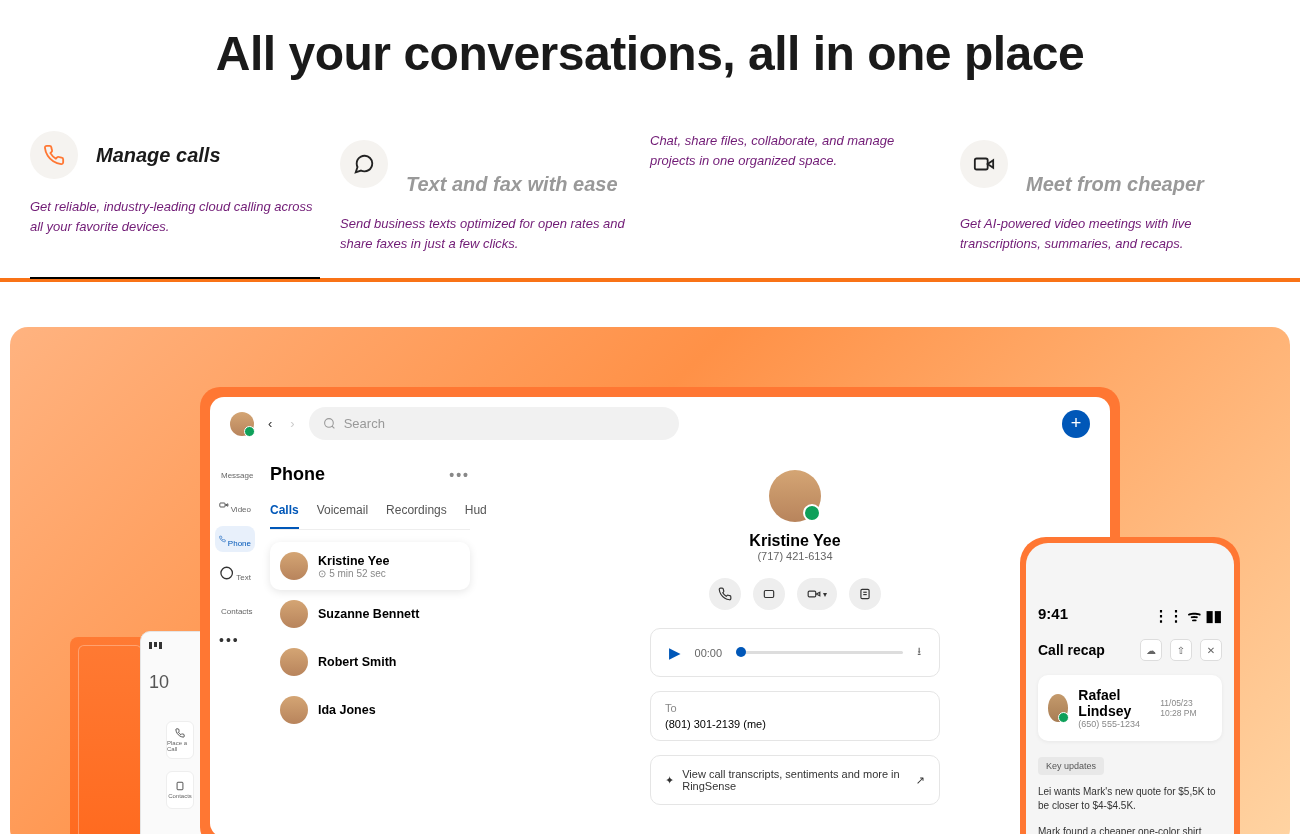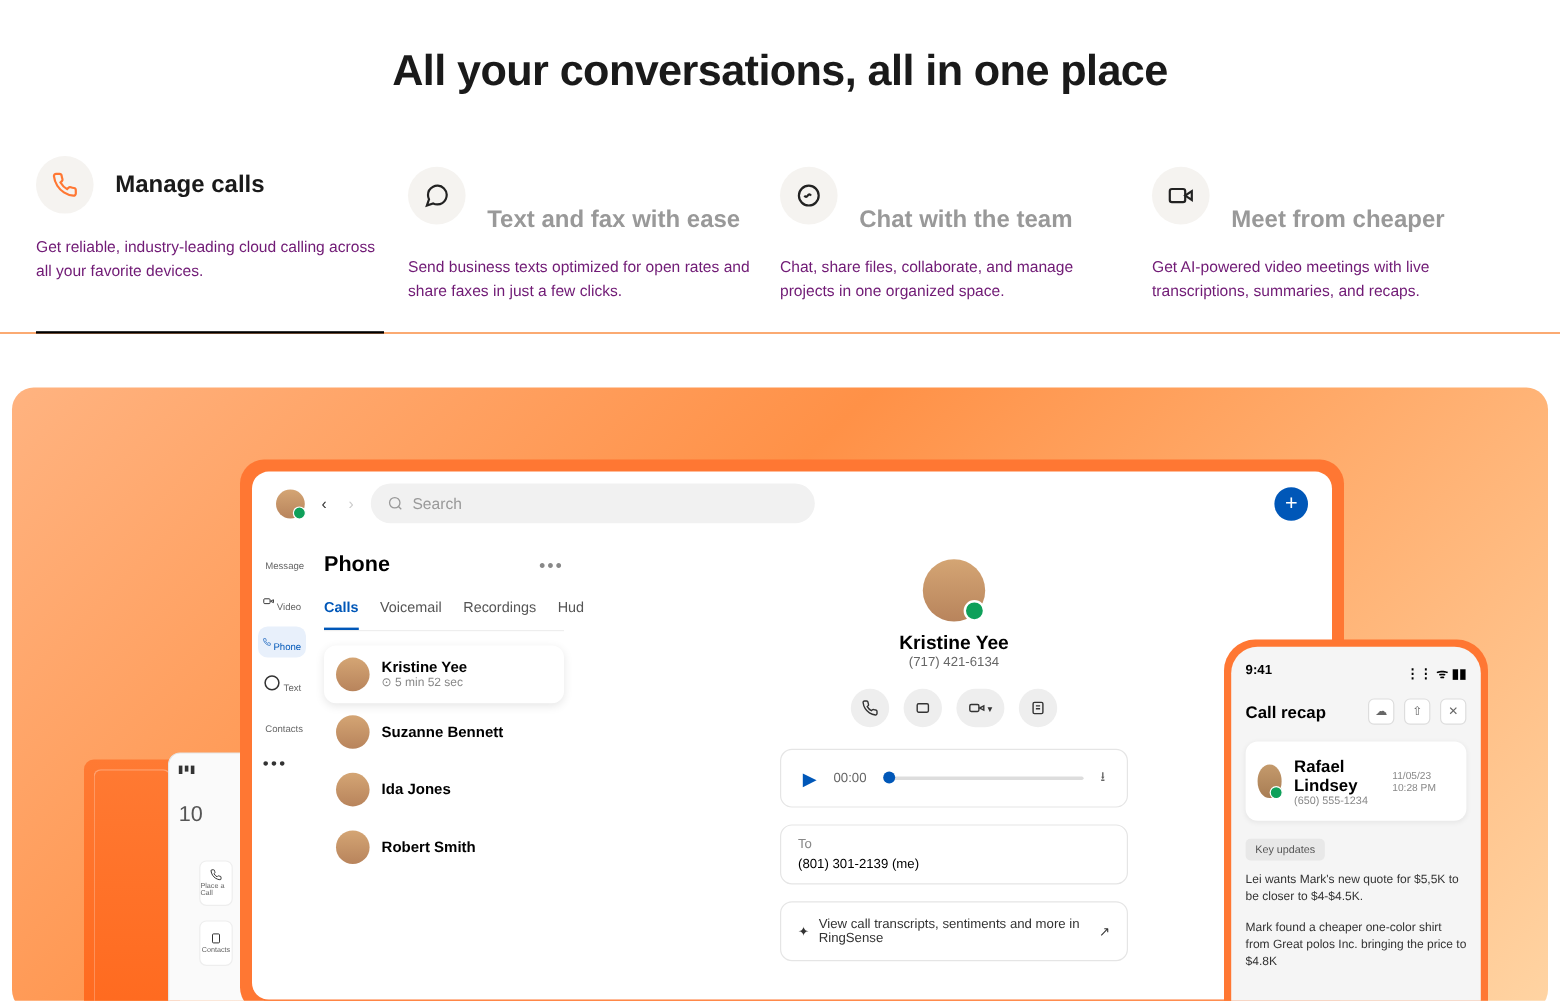"All your conversations, all in" .hero-title { font-size: 36px -> 48px; padding: 38px 0 50px -> 26px 0 50px }
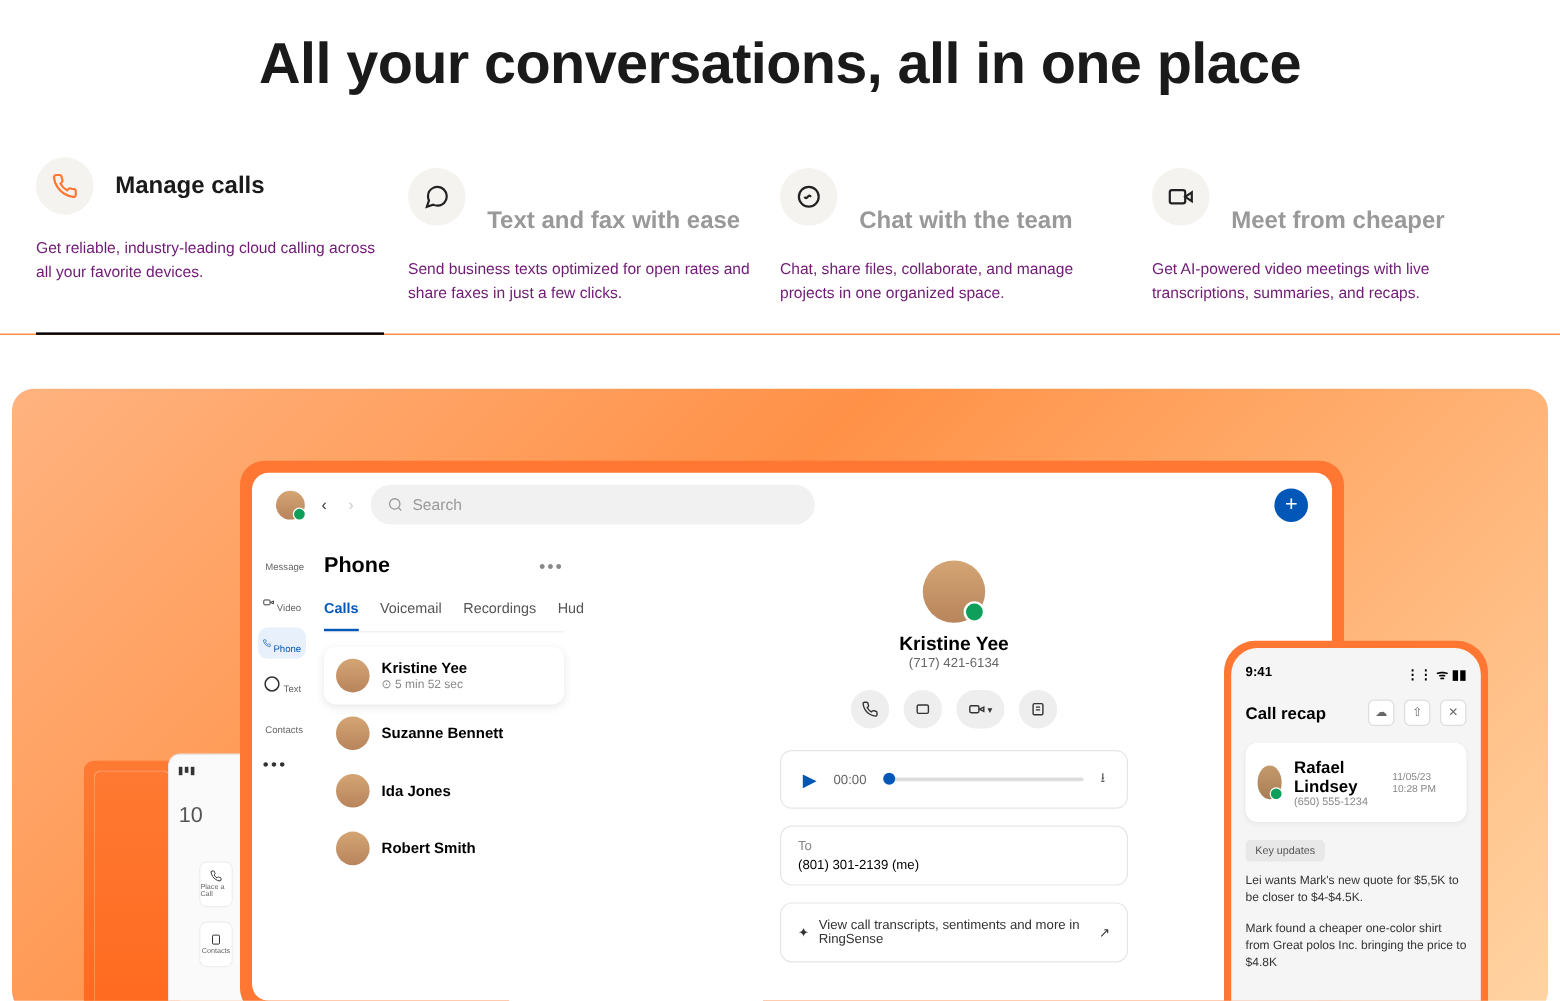"Manage calls" .feature-tabs { border-bottom: 1px solid #f97316 -> 4px solid #f97316; font-style: none -> italic }
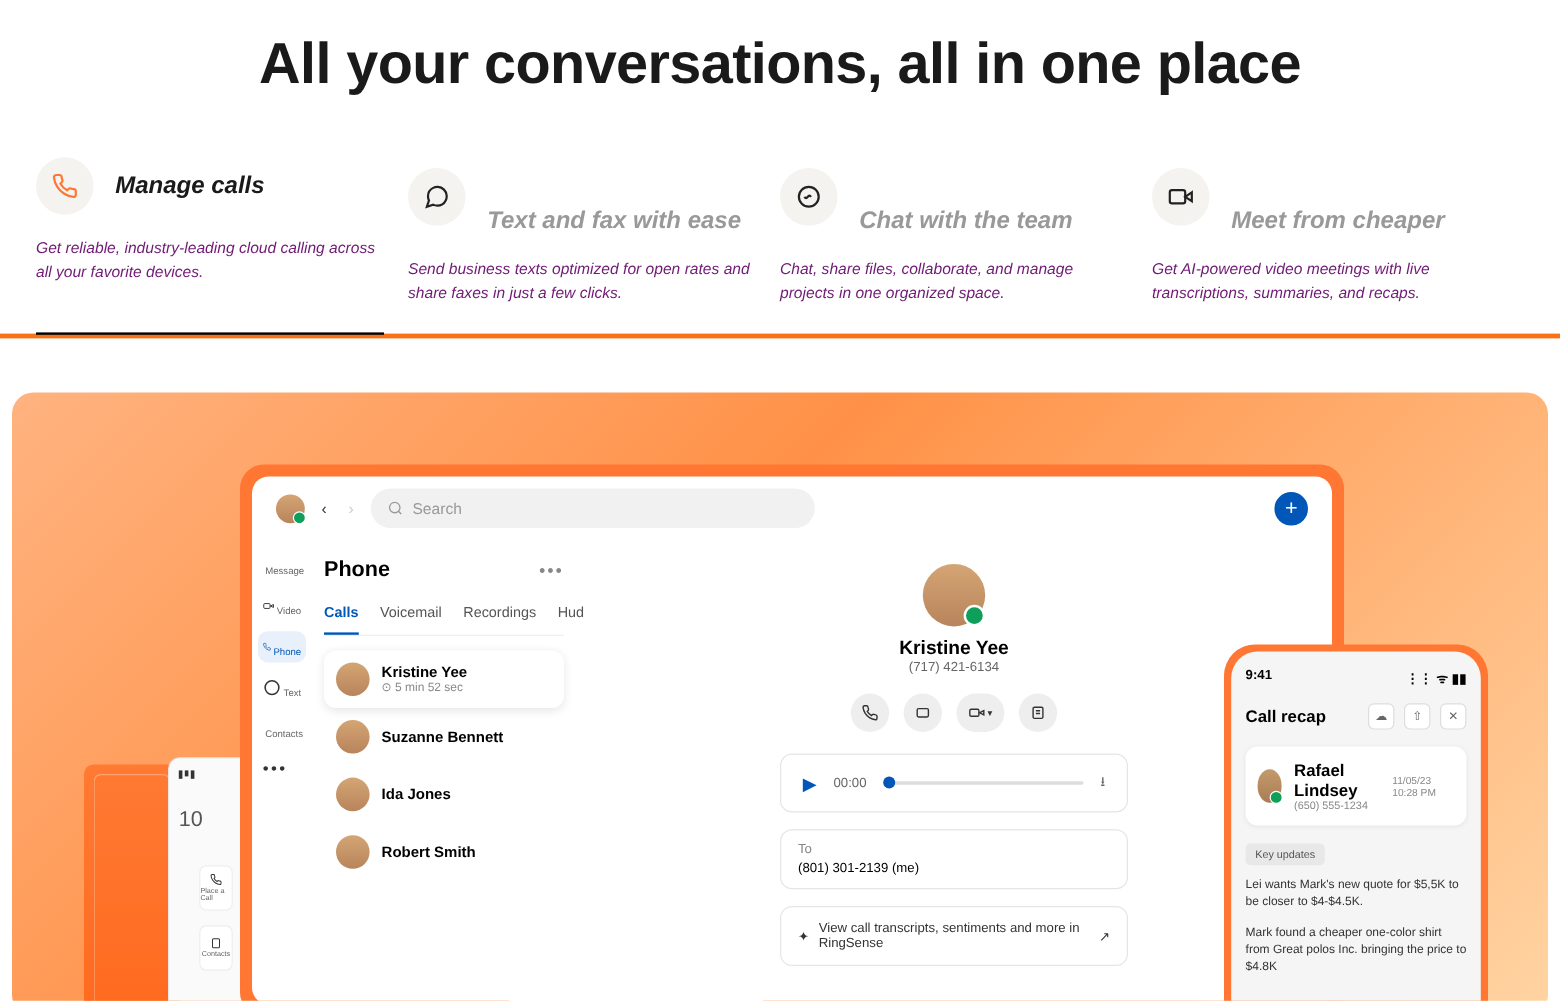"Chat with the team" div.feature-header { html: <div> <div> <svg> <circle></circle> <path></path> </svg> </div> <div>Chat with the team</div> </div> -> none }
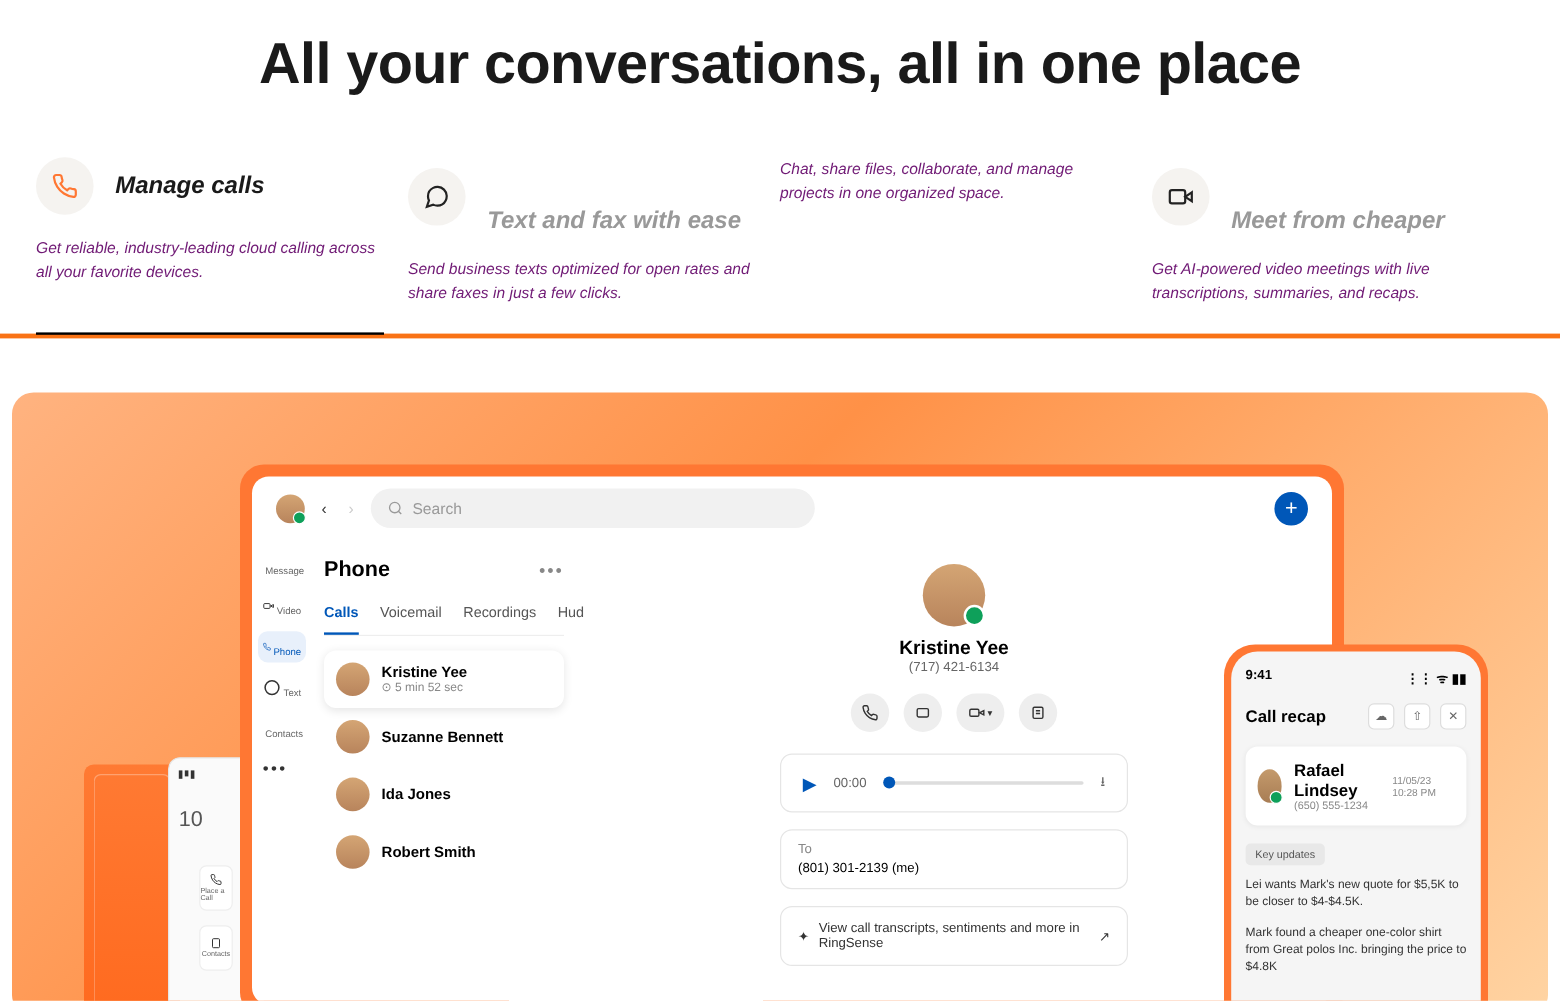"9:41" .phone-status { font-size: 11px -> 15px; margin-top: none -> 48px }
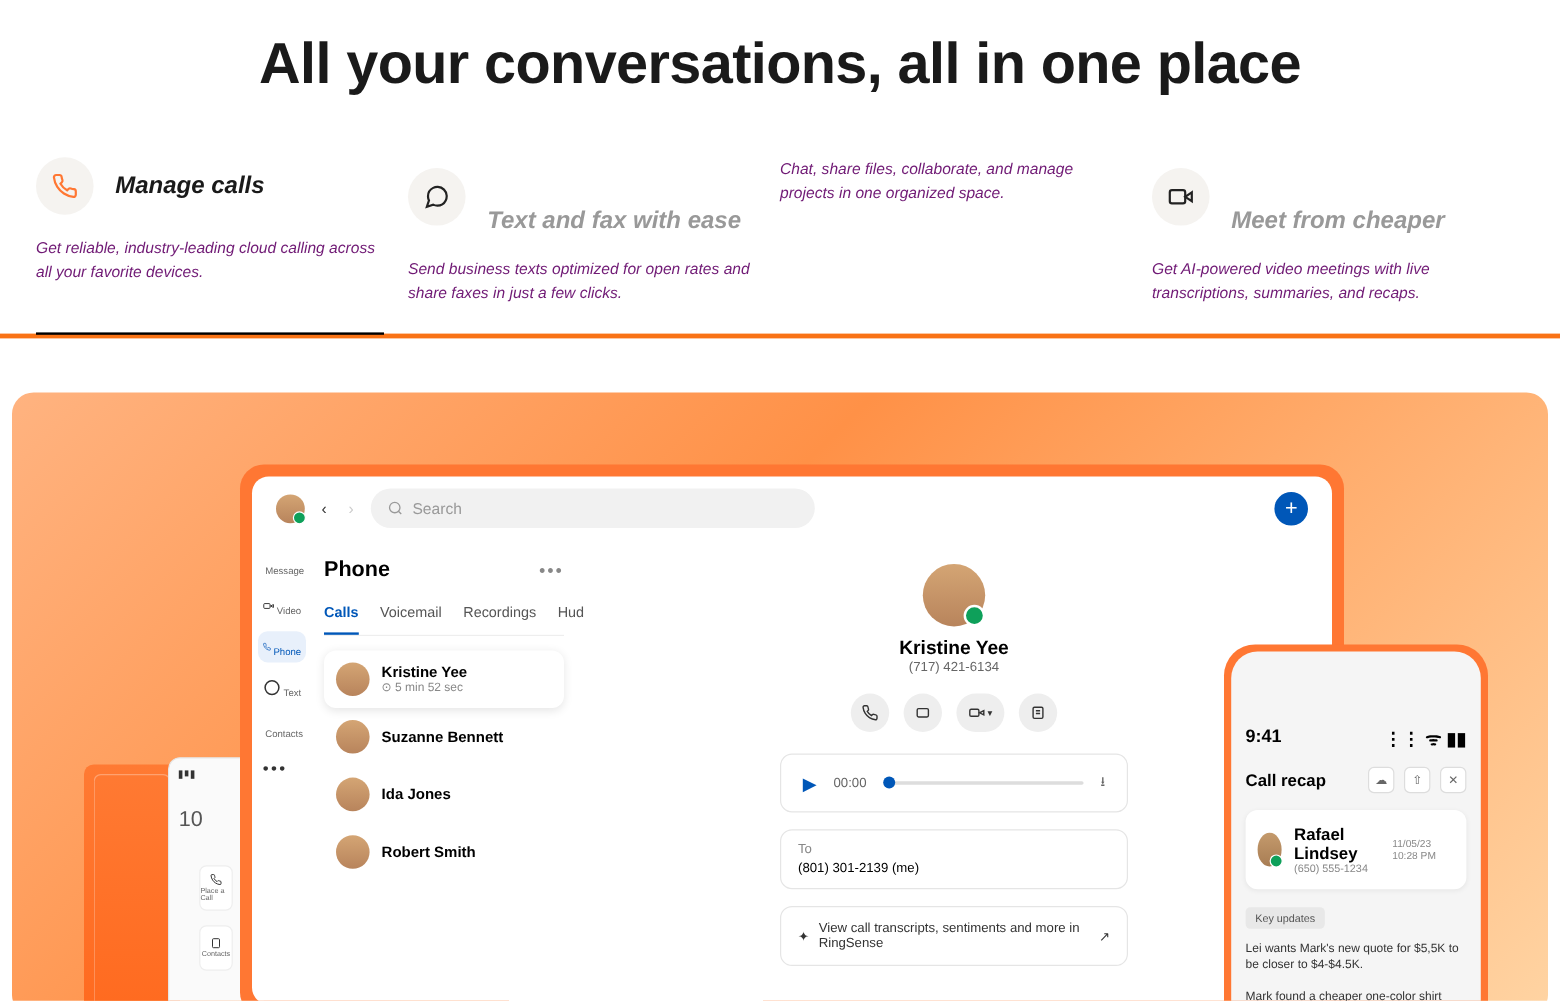"Ida Jones" div.call-item { order: before "Robert Smith" -> after "Robert Smith" }
